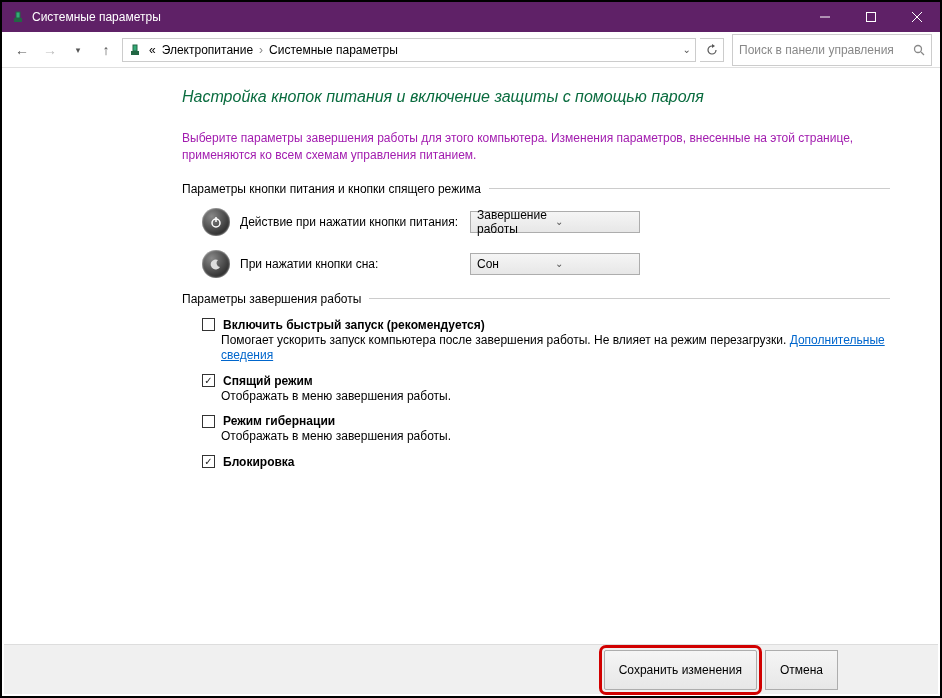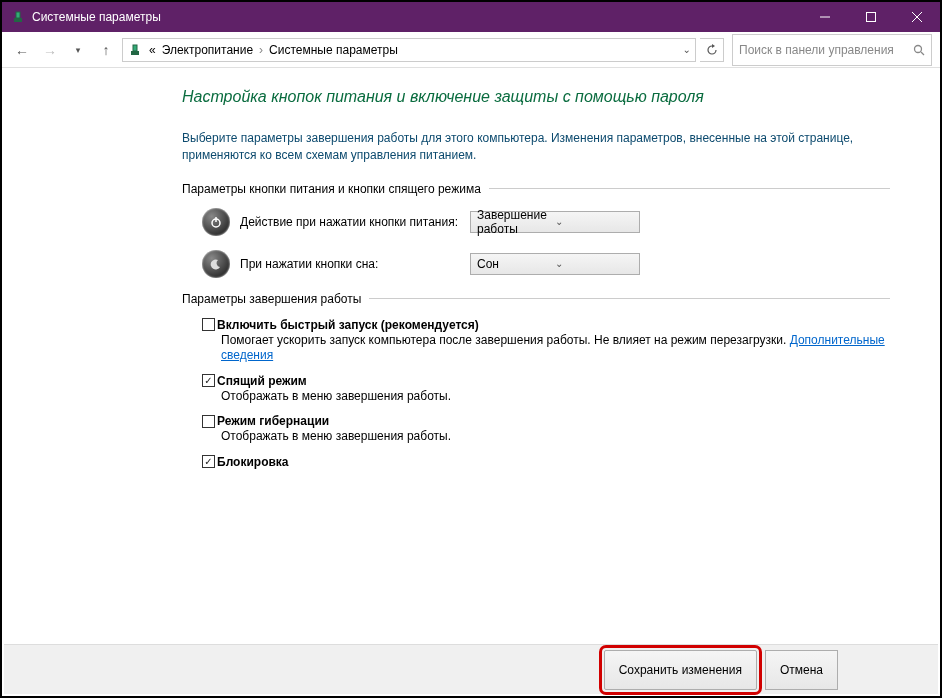"Выберите параметры завершения работы для" .intro { color: #0c4a6e -> #a21caf }
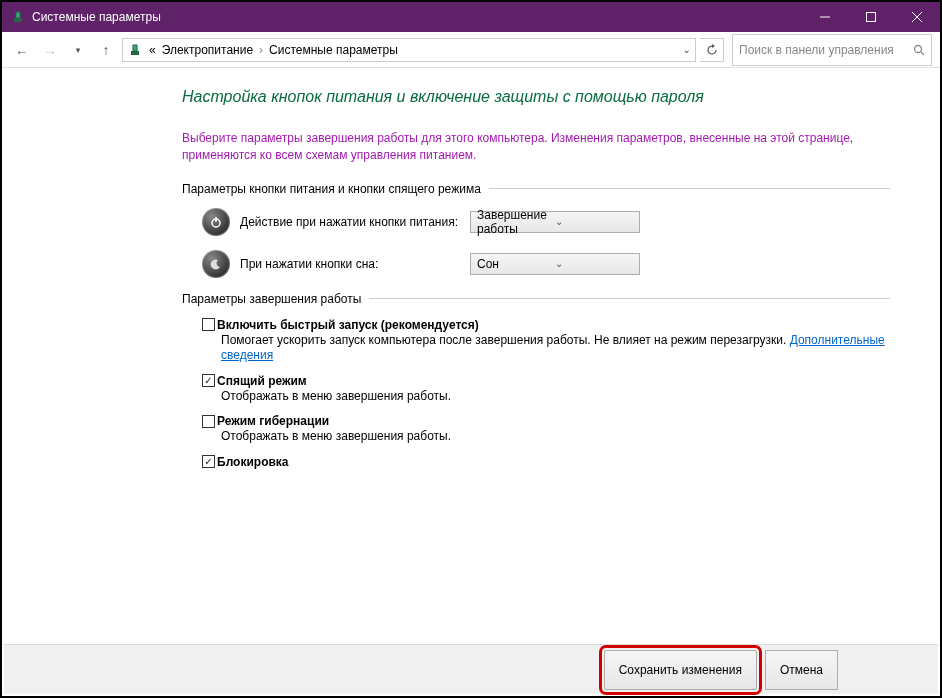"Включить быстрый запуск (рекомендуется)" .chk-head { gap: 2px -> 8px }
